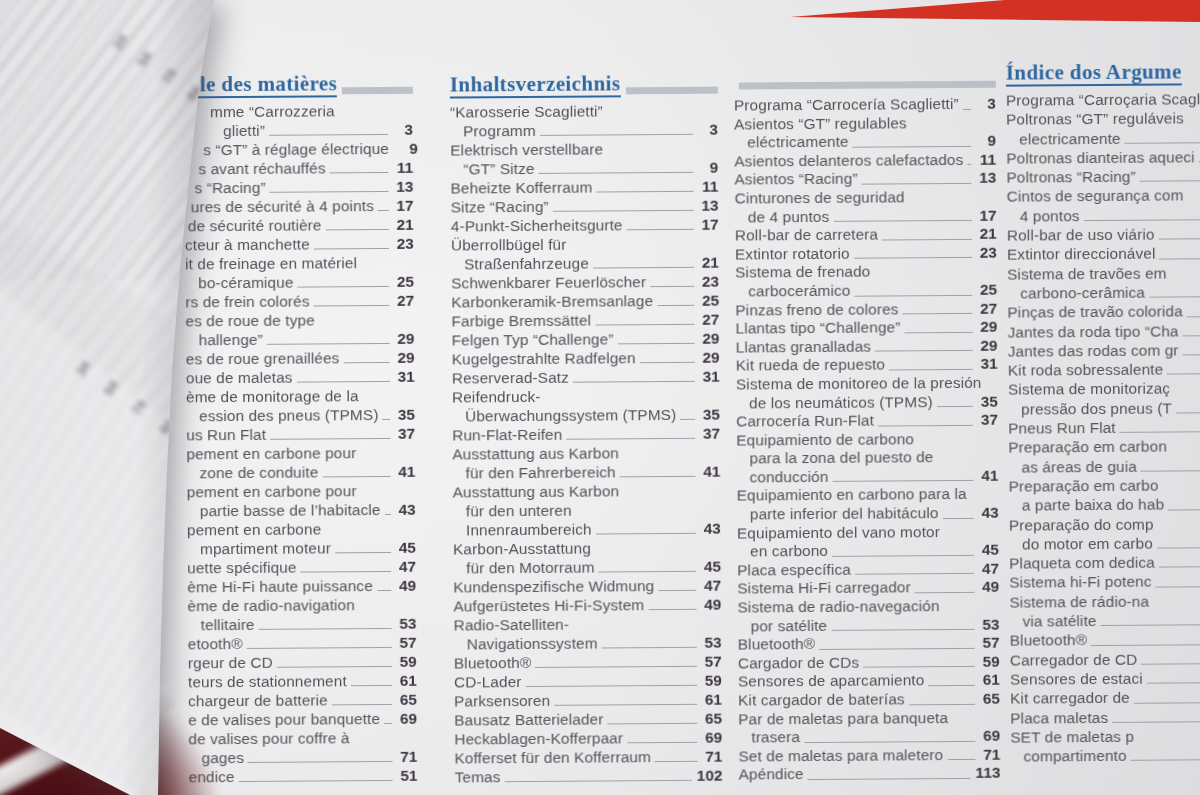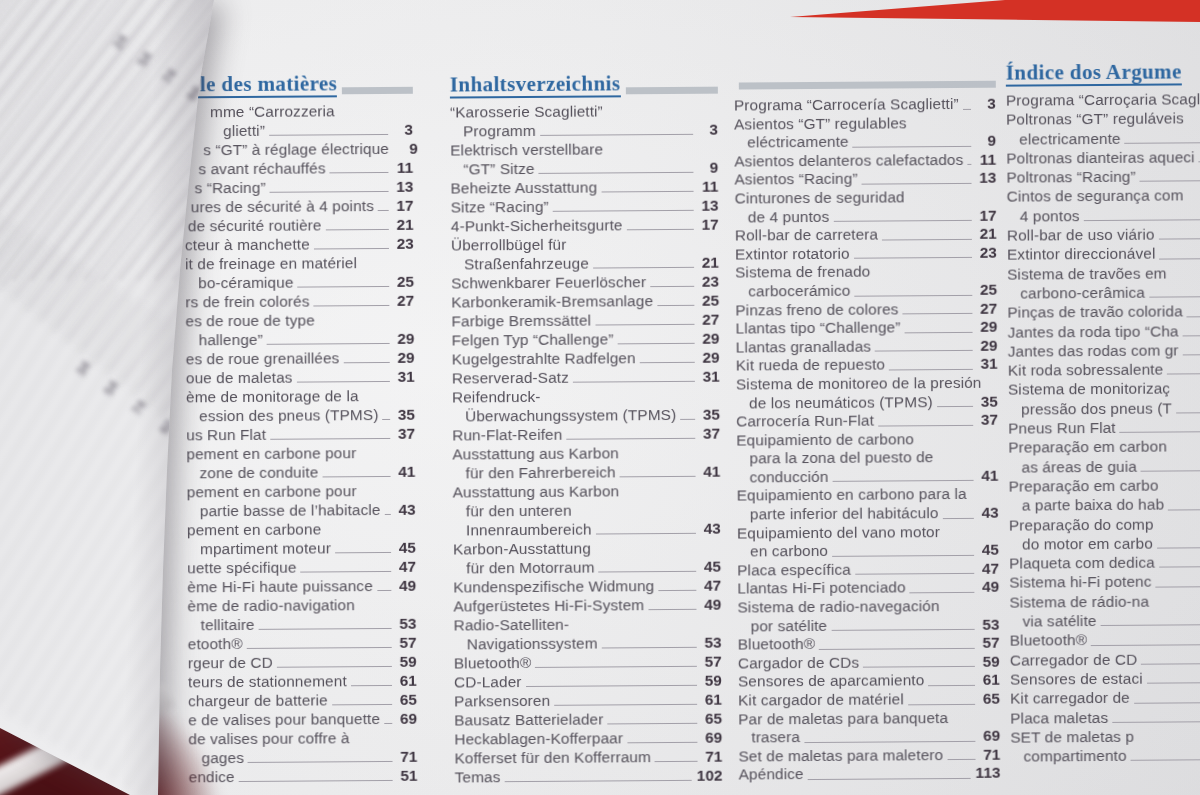"Beheizte Ausstattung" span.txt { text: Ausstattung -> Kofferraum }
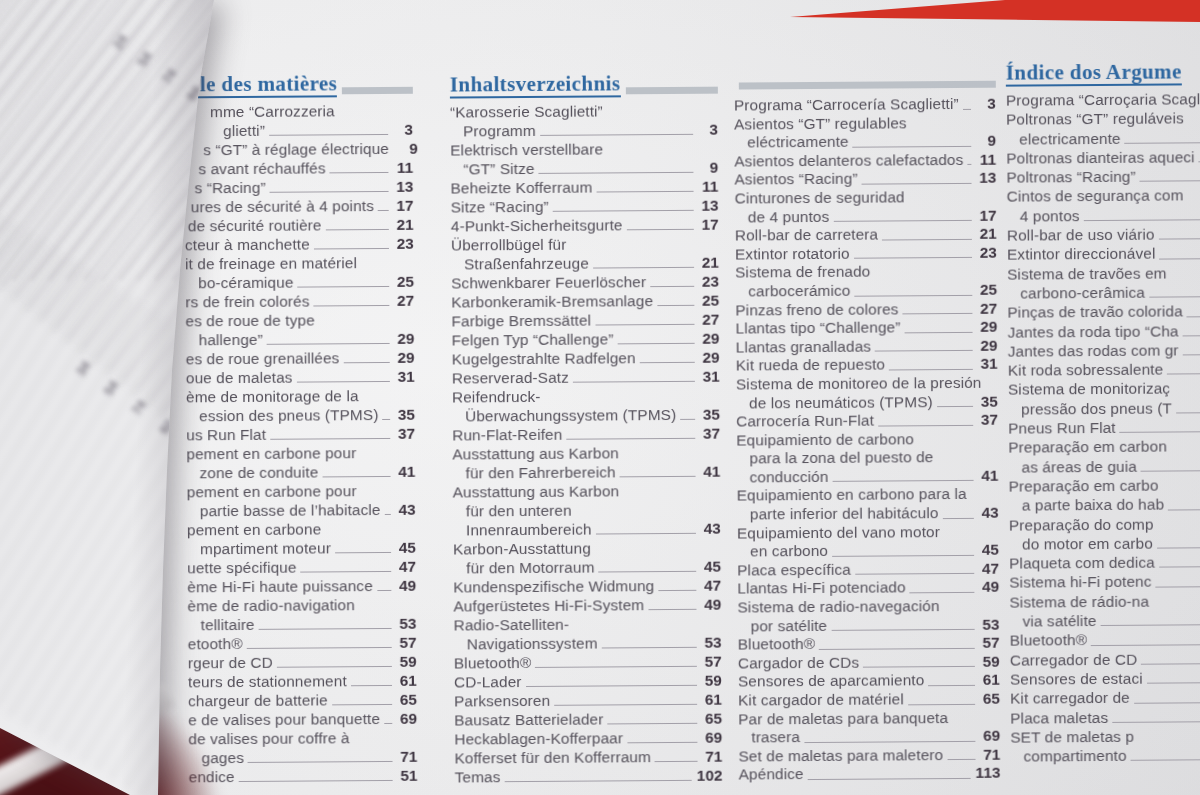"Llantas Hi-Fi potenciado" span.txt { text: Llantas Hi-Fi potenciado -> Sistema Hi-Fi carregador }
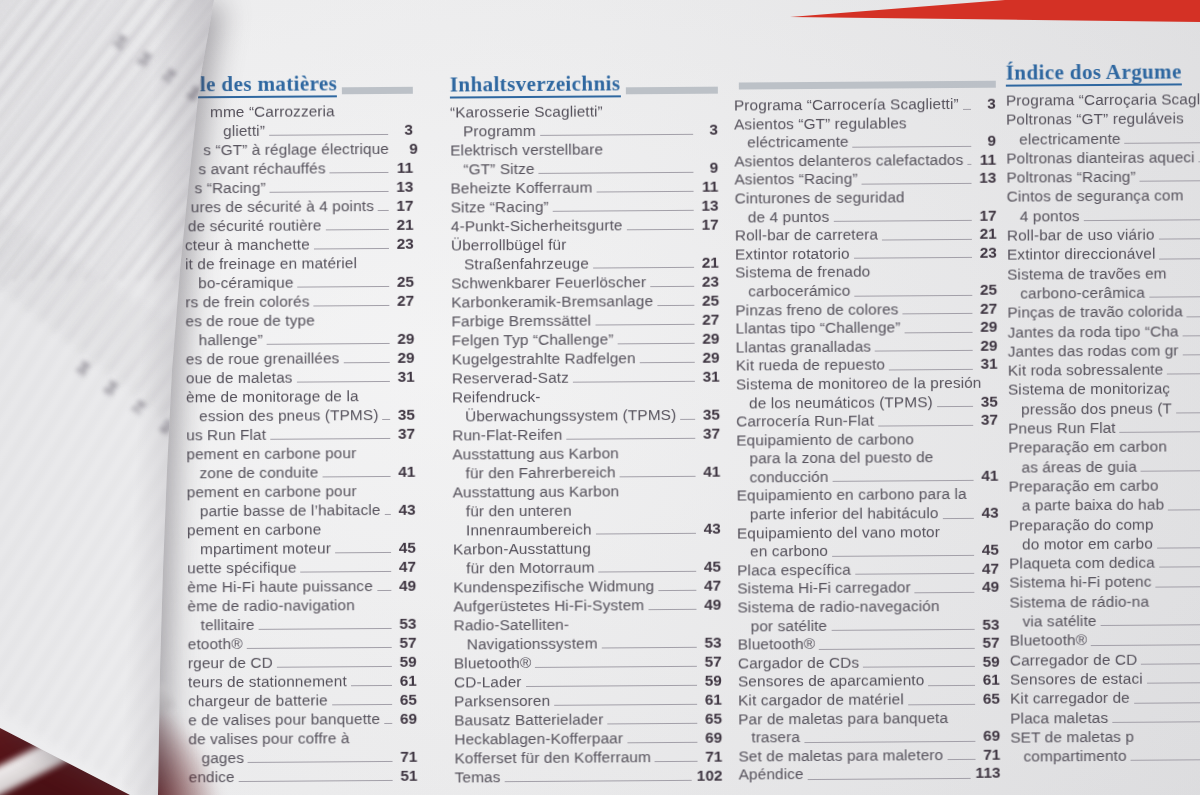"Kit cargador de matériel" span.txt { text: matériel -> baterías }
